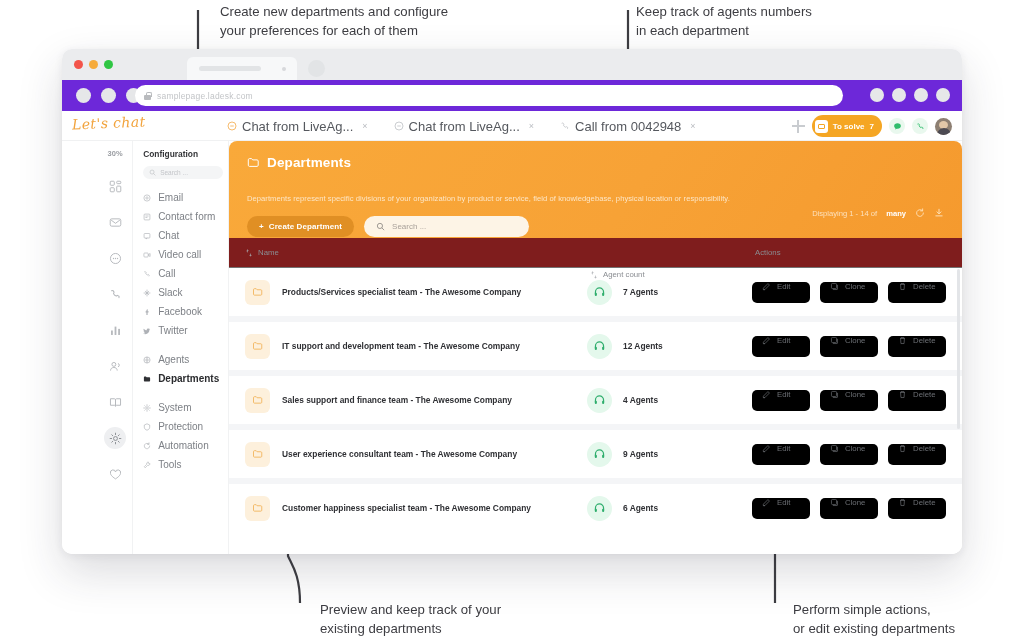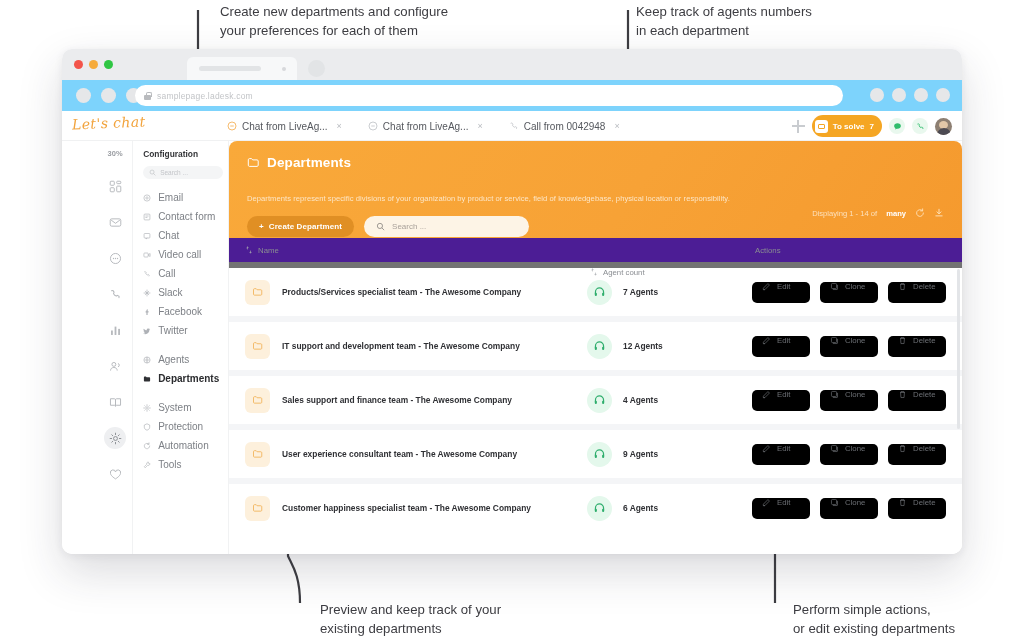"samplepage.ladesk.com" .chrome-url { background: #7dd3fc -> #6d28d9 }
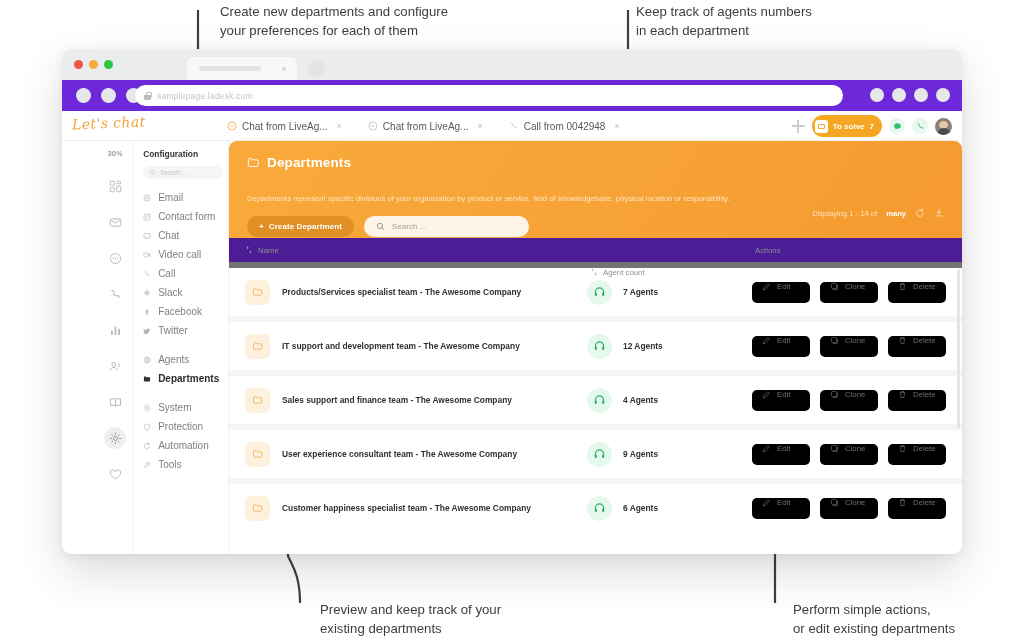"Chat from LiveAg..." .apptab .tlabel { font-size: 10px -> 13px }
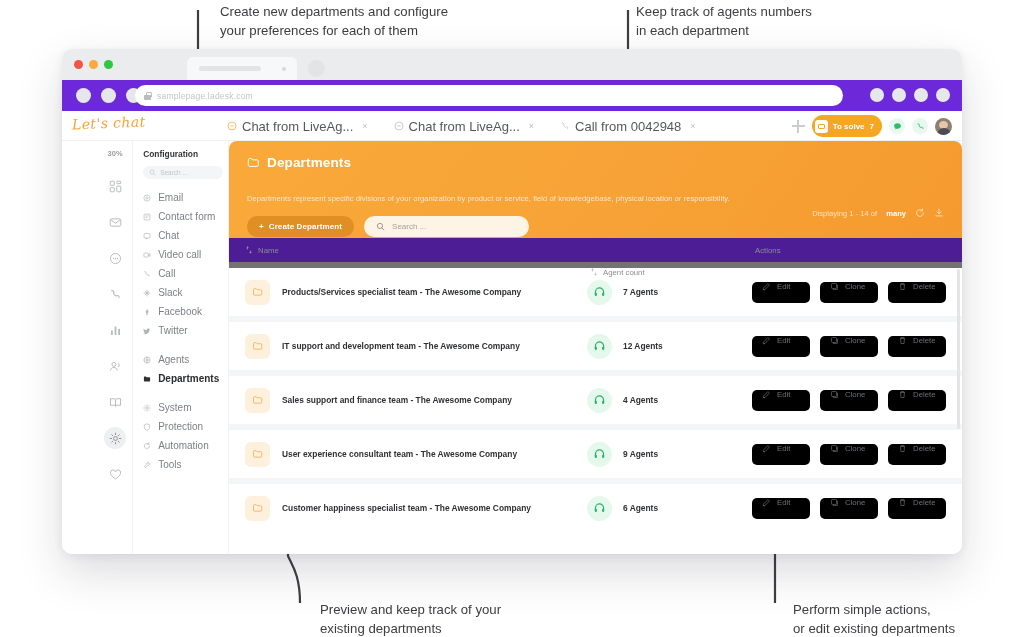"Name" .thead { background: #4c1d95 -> #7f1d1d; border-bottom: 6px solid #737373 -> 1px solid #737373 }
